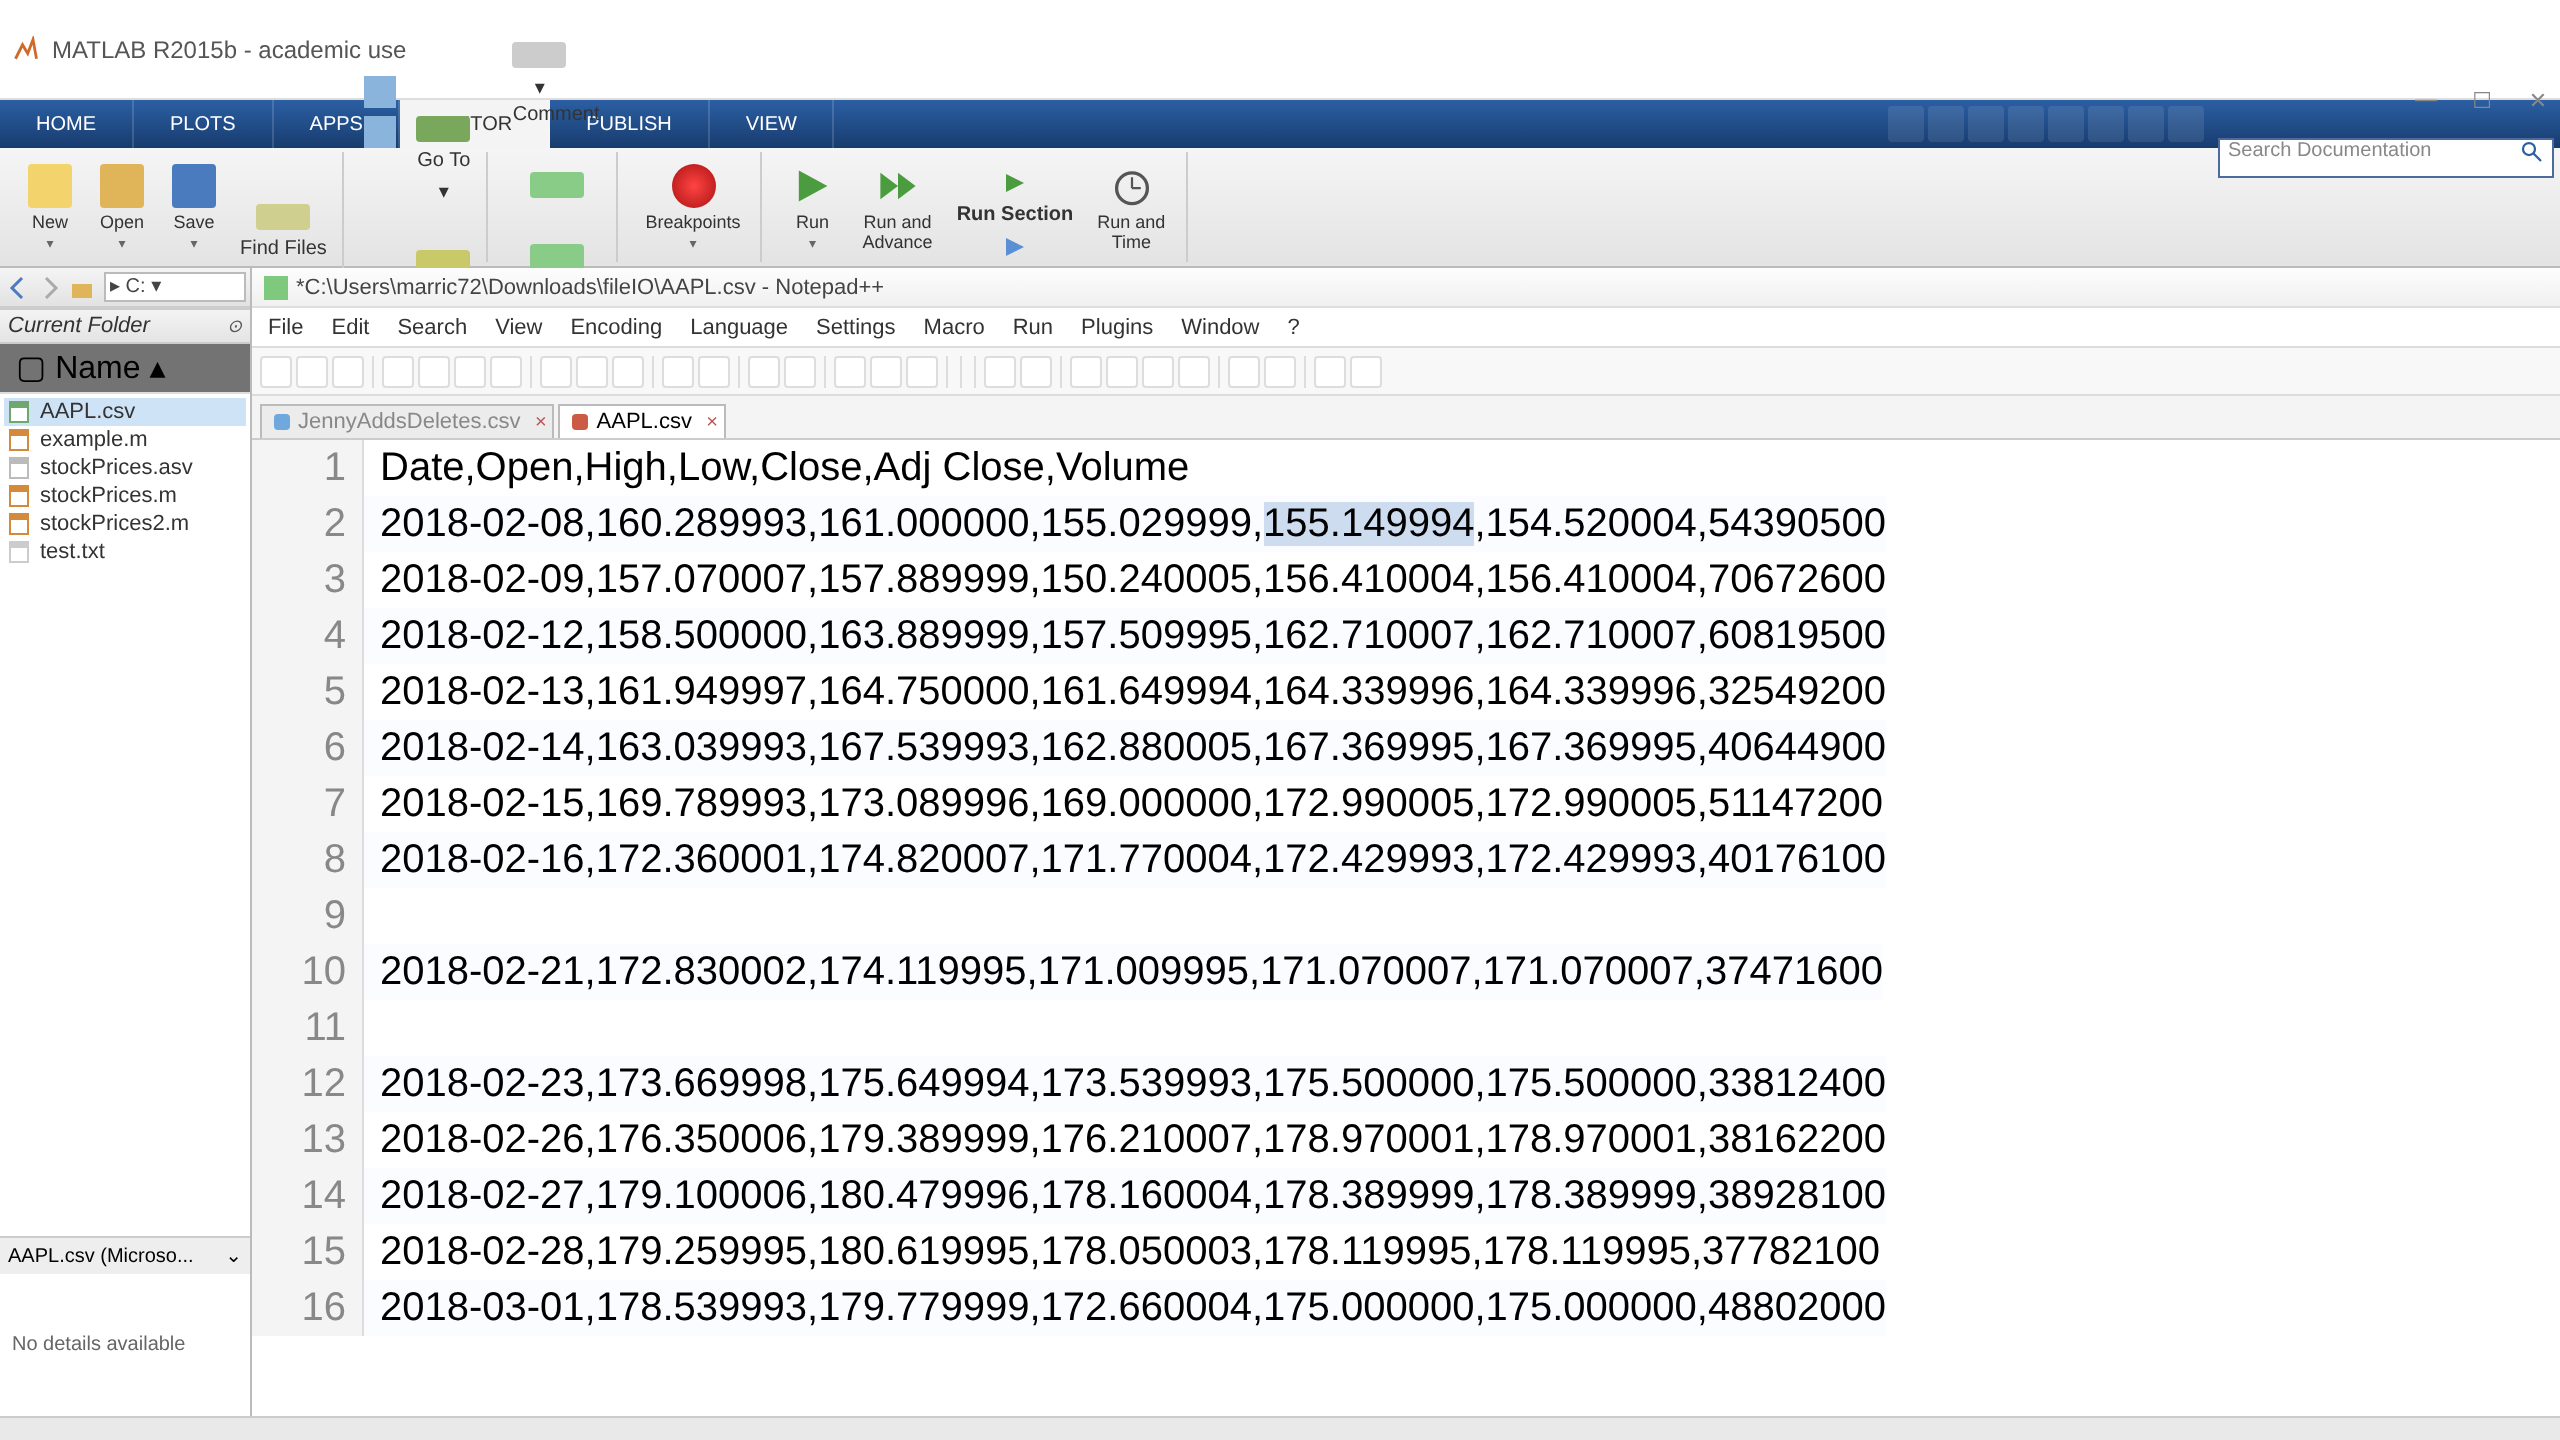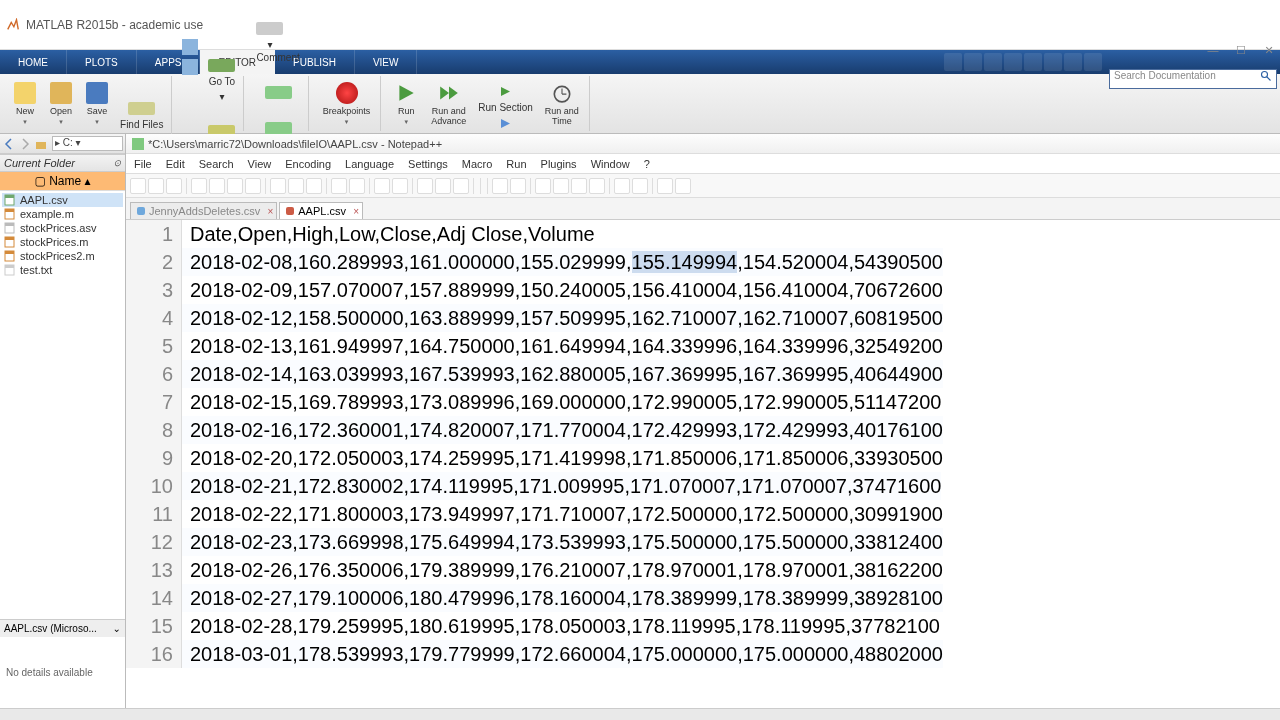"Run Section" div { font-weight: none -> bold }
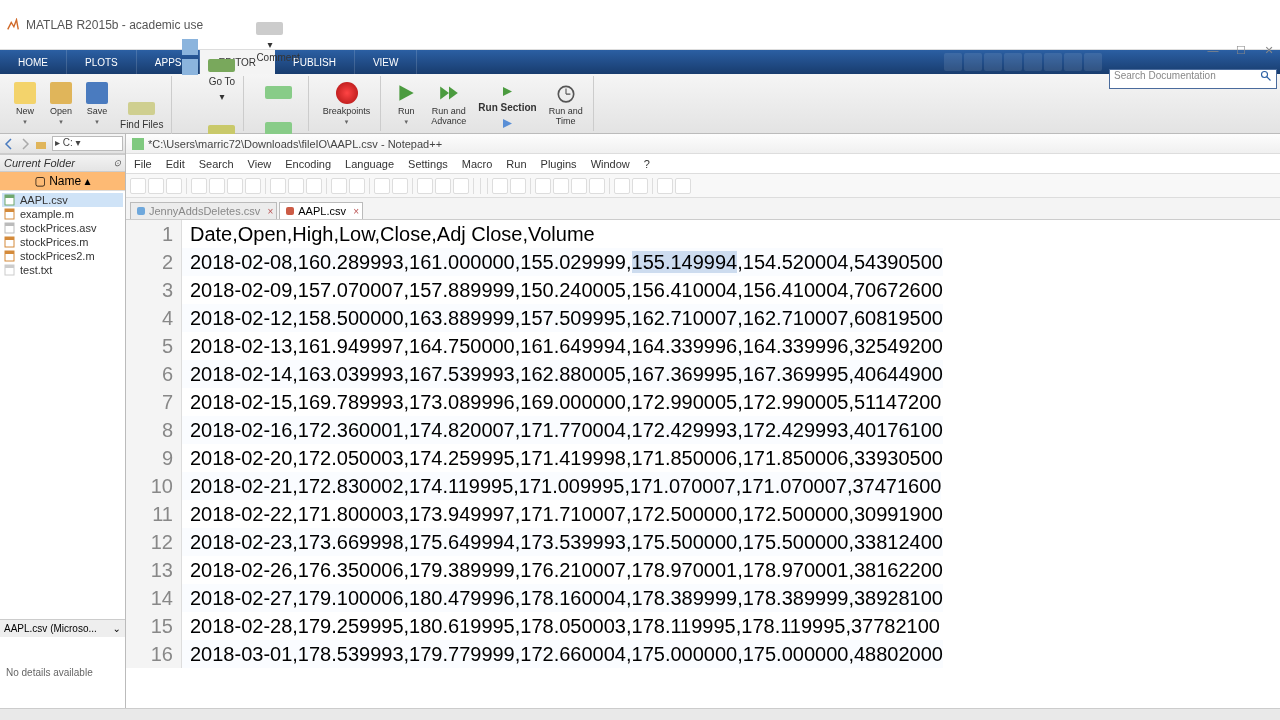"▢ Name ▴" .col-head { background: #fdba74 -> #737373; font-size: 12px -> 16px; text-align: center -> none }
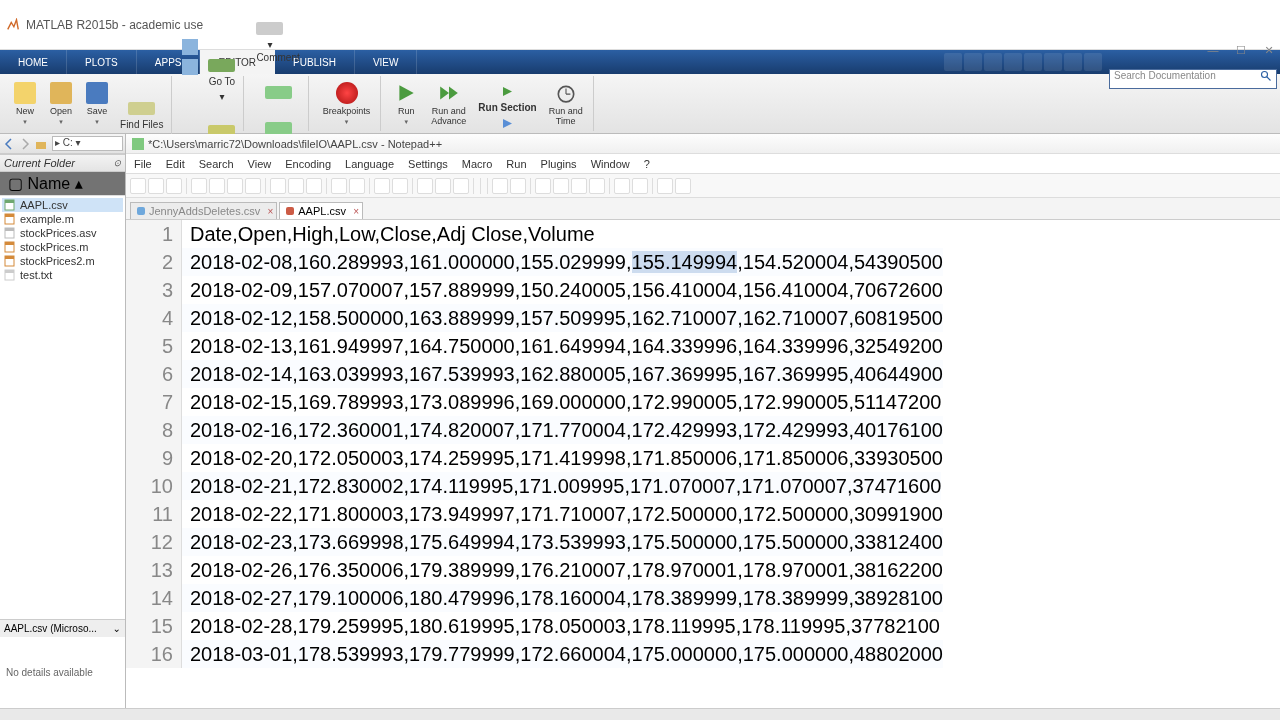"2018-02-20,172.050003,174.259995,171.419" div.code { html: <div>2018-02-20,172.050003,174.259995,171.419998,171.850006,171.850006,33930500</div> -> none }
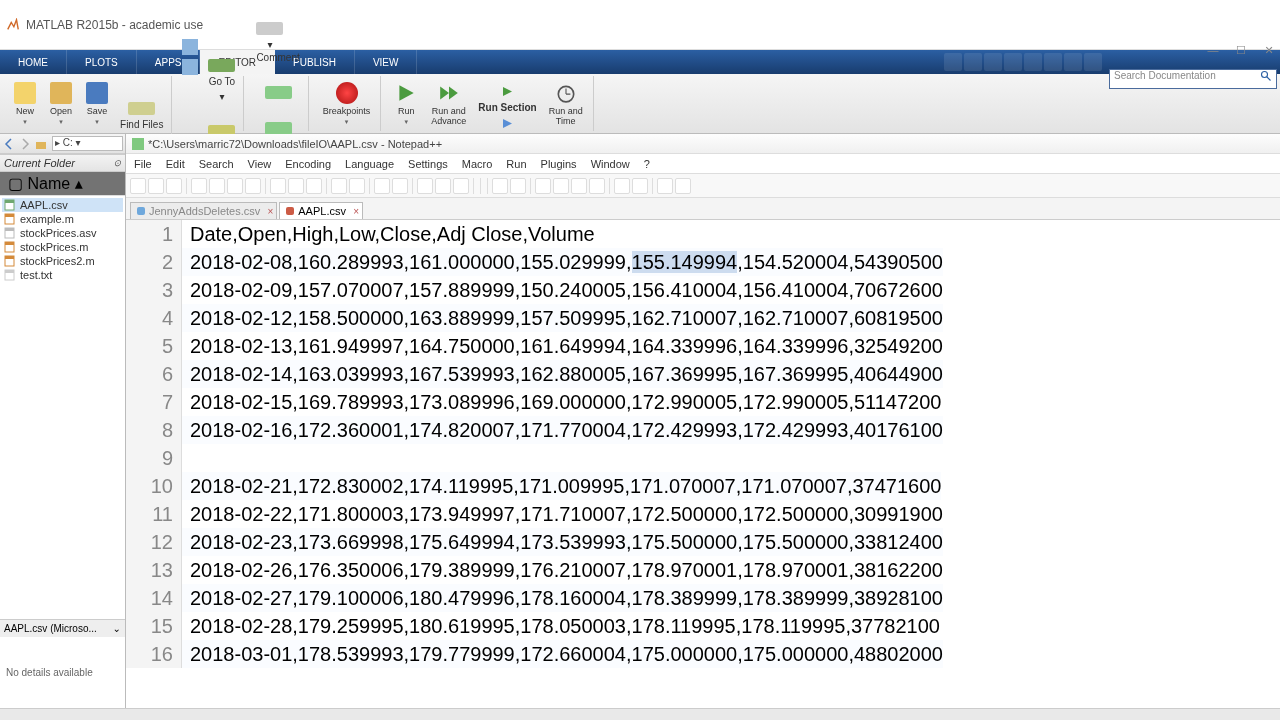"2018-02-22,171.800003,173.949997,171.710" div.code { html: <div>2018-02-22,171.800003,173.949997,171.710007,172.500000,172.500000,30991900</div> -> none }
